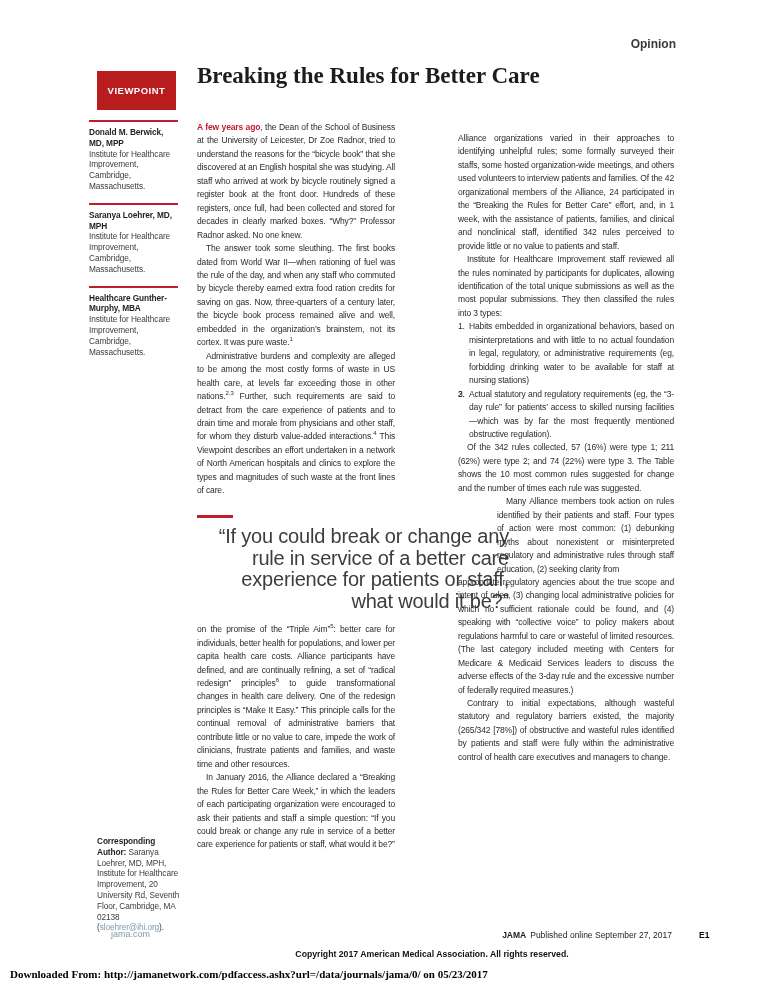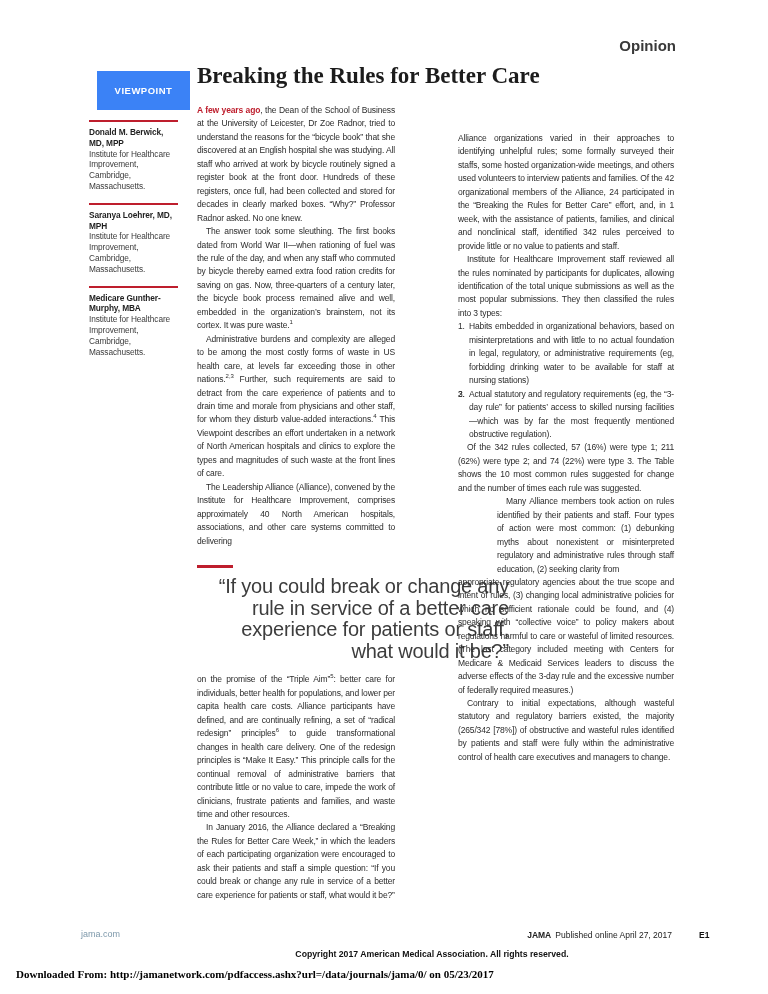"Opinion" .opinion { font-size: 15px -> 12px }
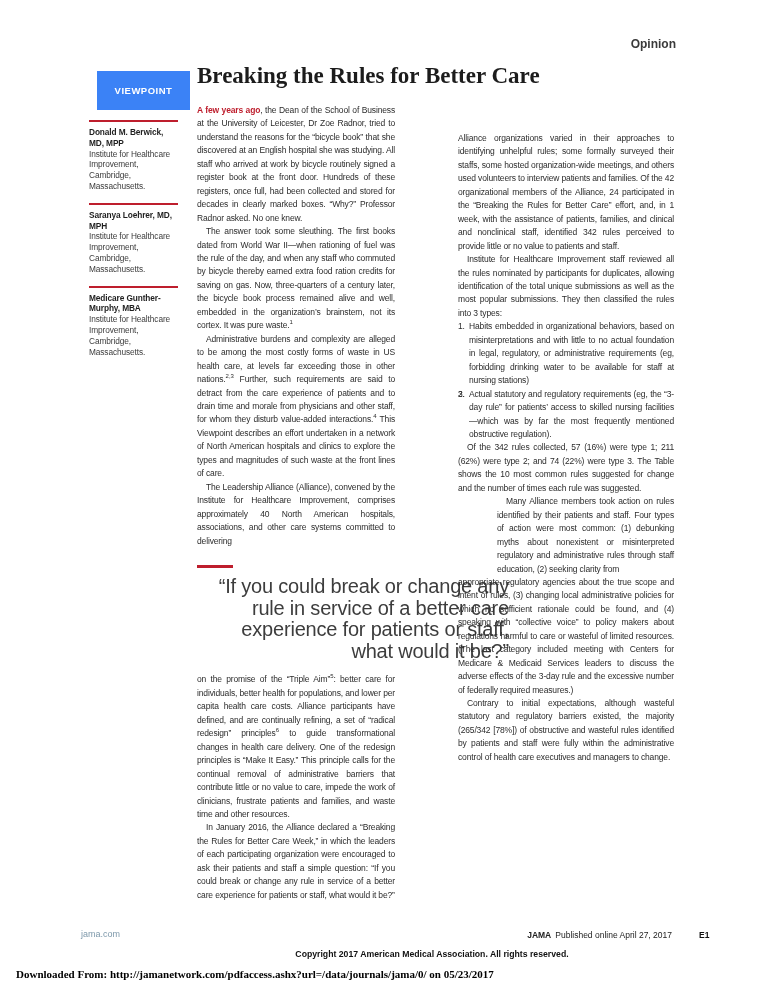"VIEWPOINT" .badge { background: #3b82f6 -> #b91c1c; width: 93px -> 79px }
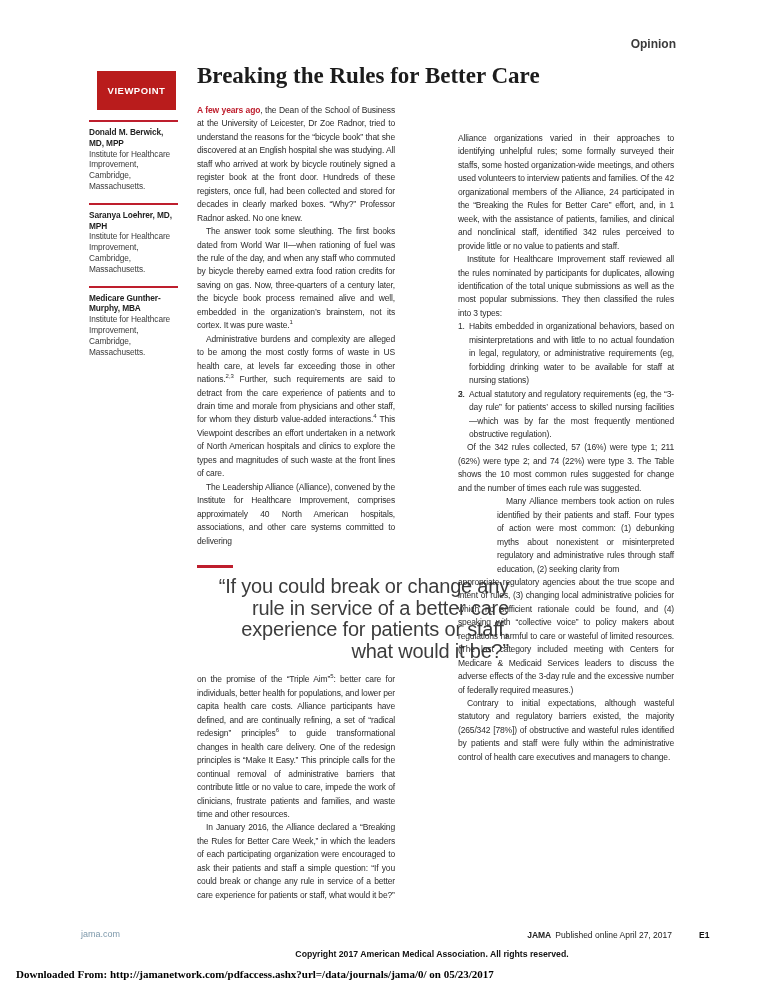"A few years ago, the" #col1 { top: 104px -> 121px }
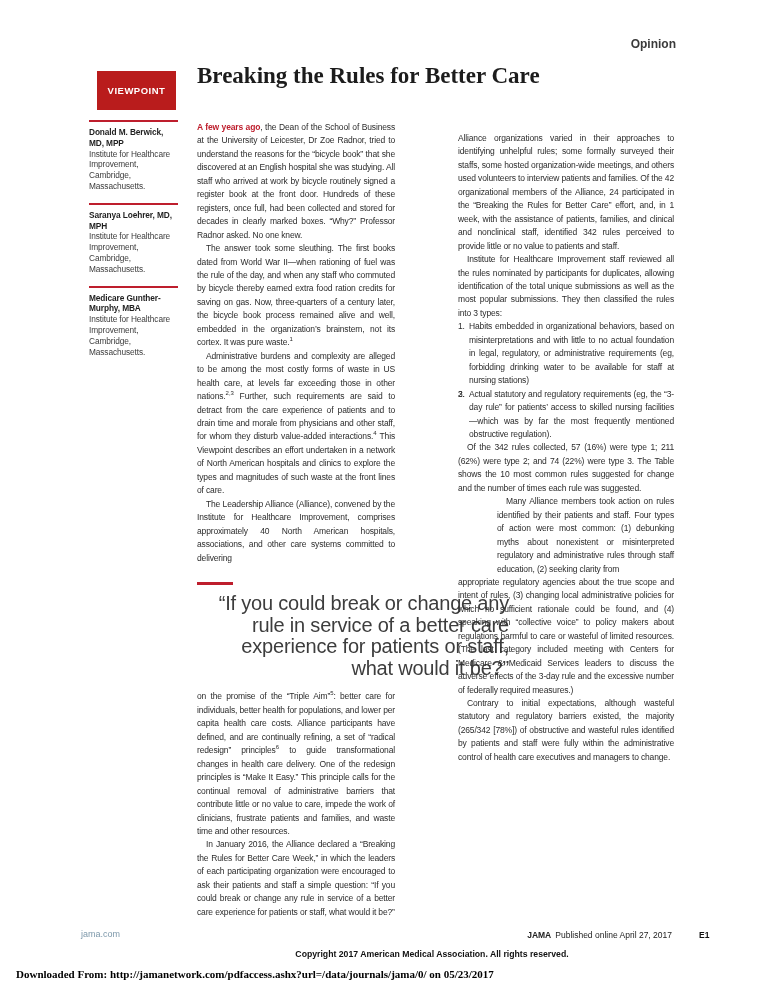"Medicare Gunther-Murphy, MBA" div.a-name { text: Medicare -> Healthcare }
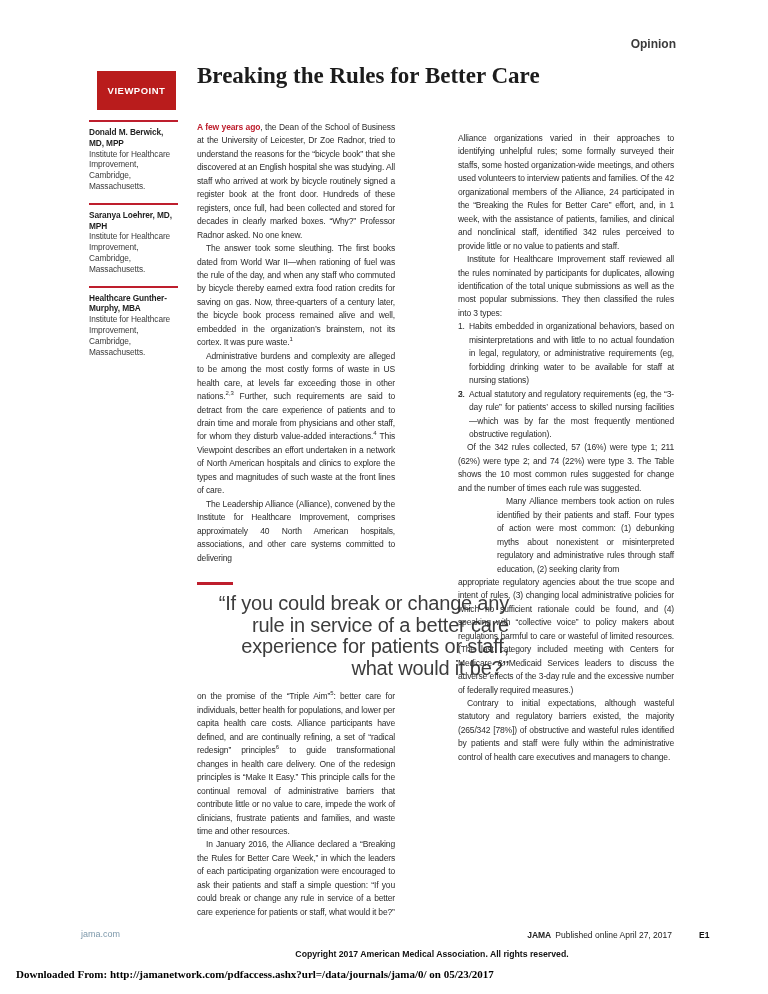"The Leadership Alliance (Alliance)," p.para { html: <p><span>The Leadership Alliance (Alliance), convened by the Institute for Healthcare Improvement, comprises approximately 40 North American hospitals, associations, and other care systems committed to delivering</span></p> -> none }
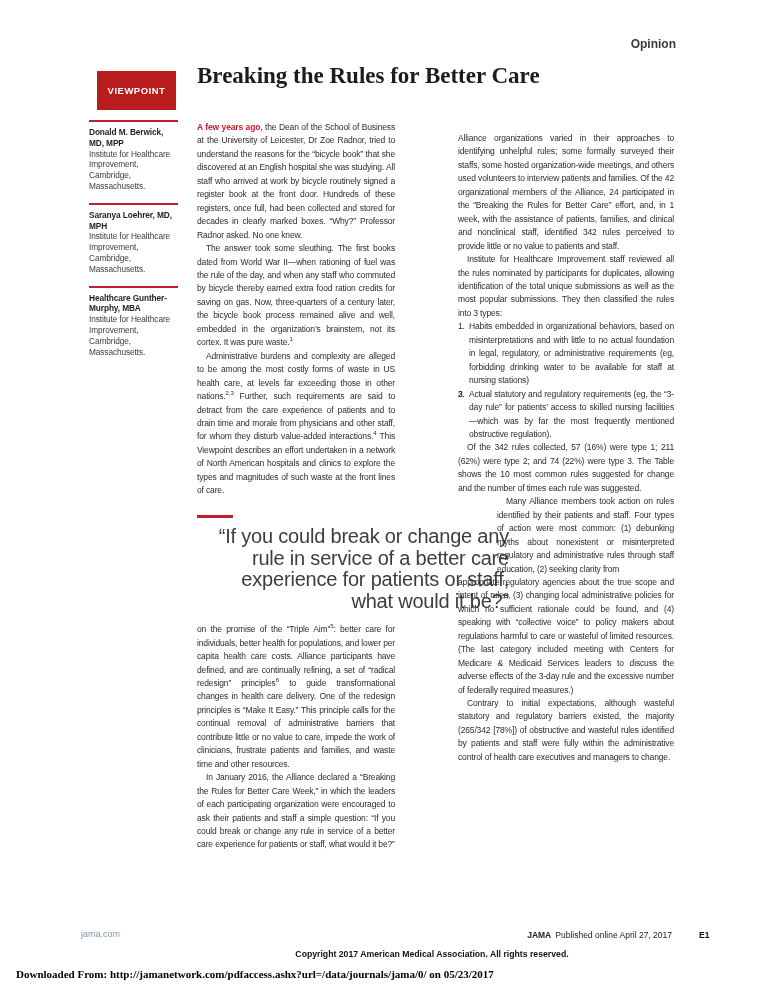"Corresponding Author: Saranya Loehrer," div.corr { html: none -> <div> <span>Corresponding Author:</span><span> Saranya Loehrer, MD, MPH, Institute for Healthcare Improvement, 20 University Rd, Seventh Floor, Cambridge, MA 02138 (</span><span>sloehrer@ihi.org</span><span>).</span> </div> }
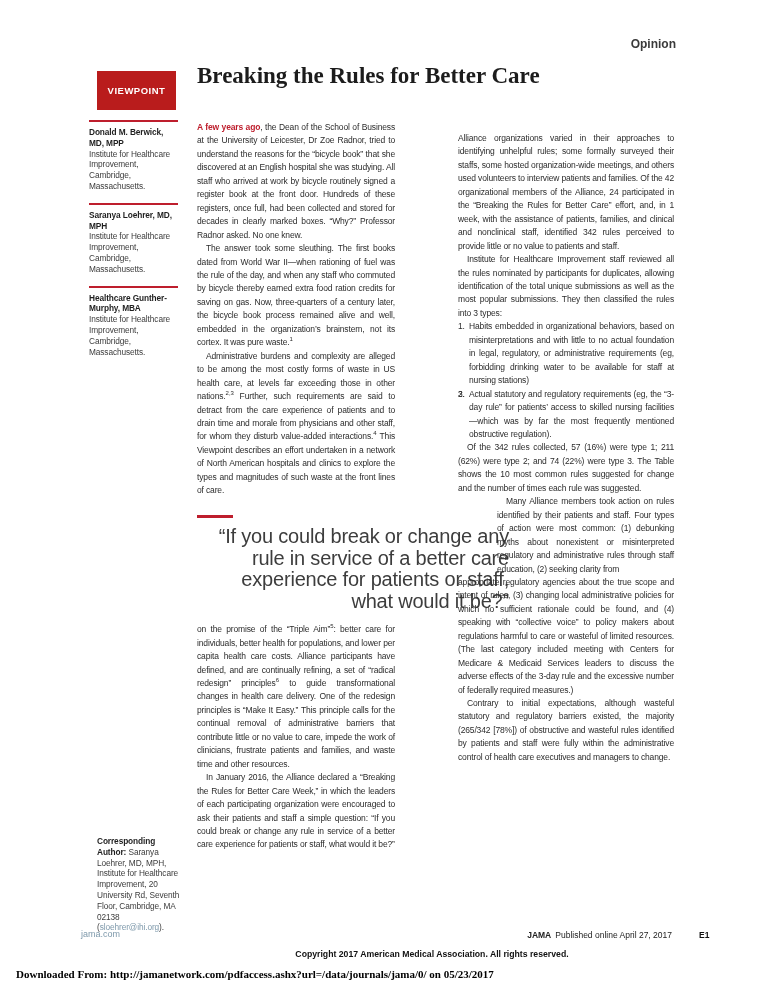"jama.com" .jamacom { left: 81px -> 111px }
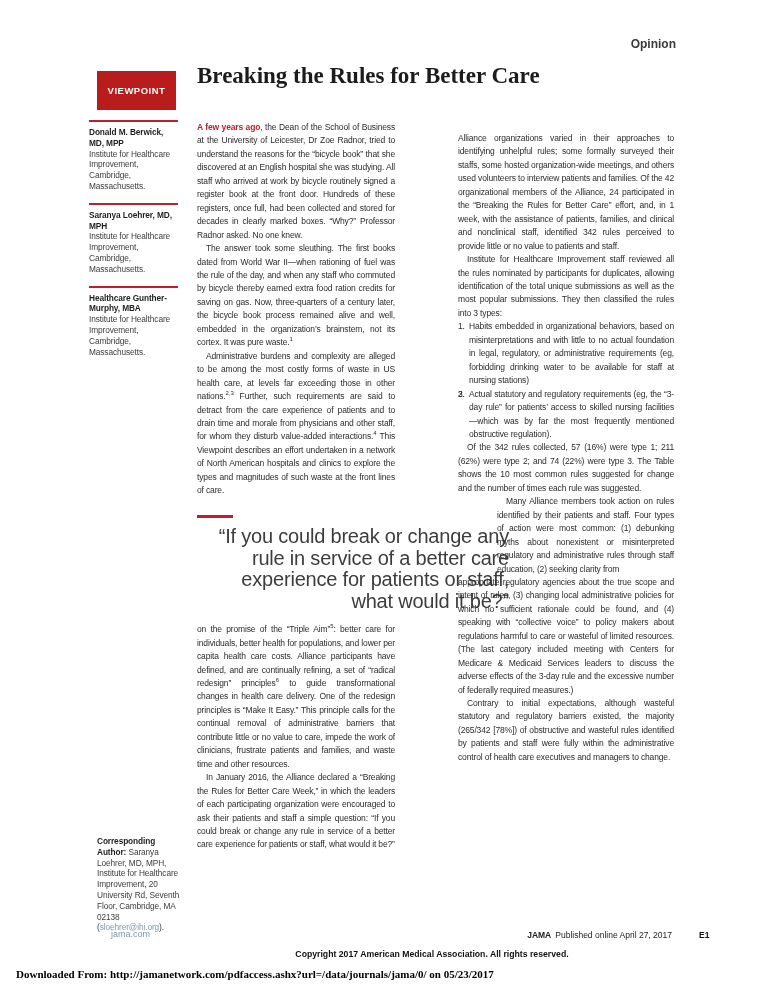"Published online April 27, 2017" span { text: April -> September }
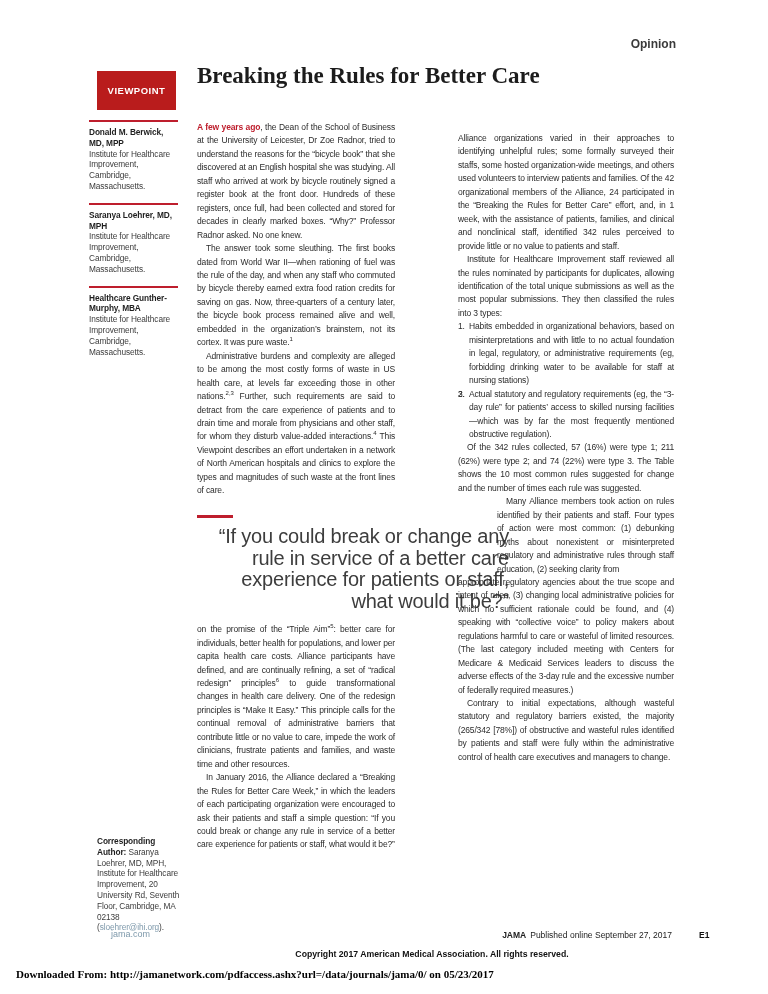"Downloaded From:" .downloaded { left: 16px -> 10px }
